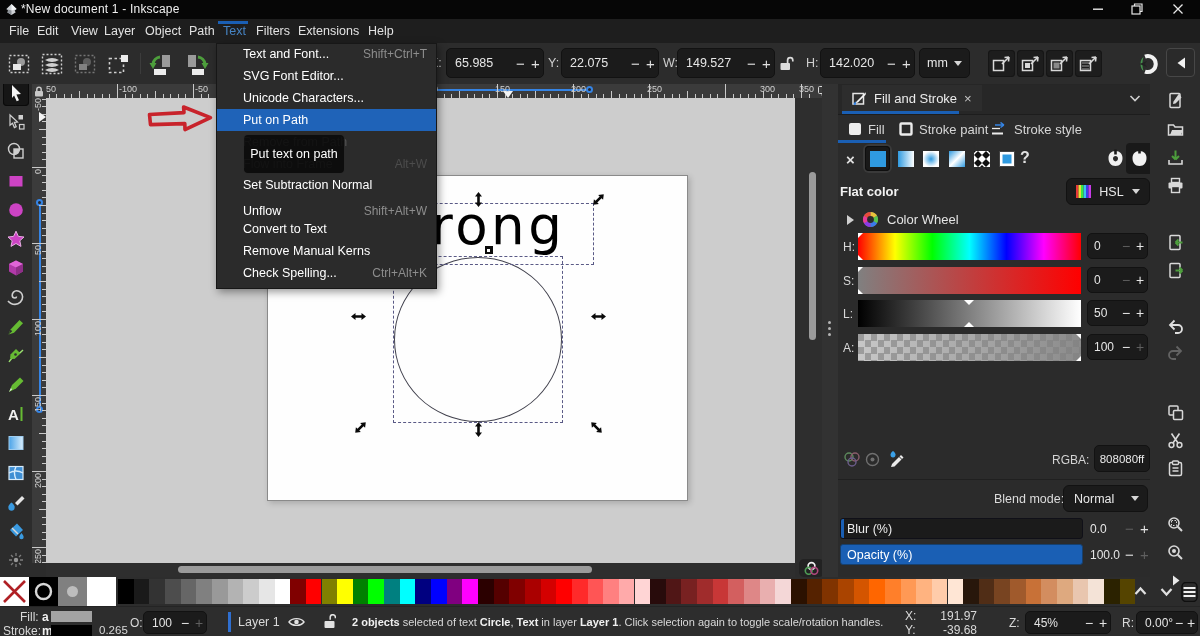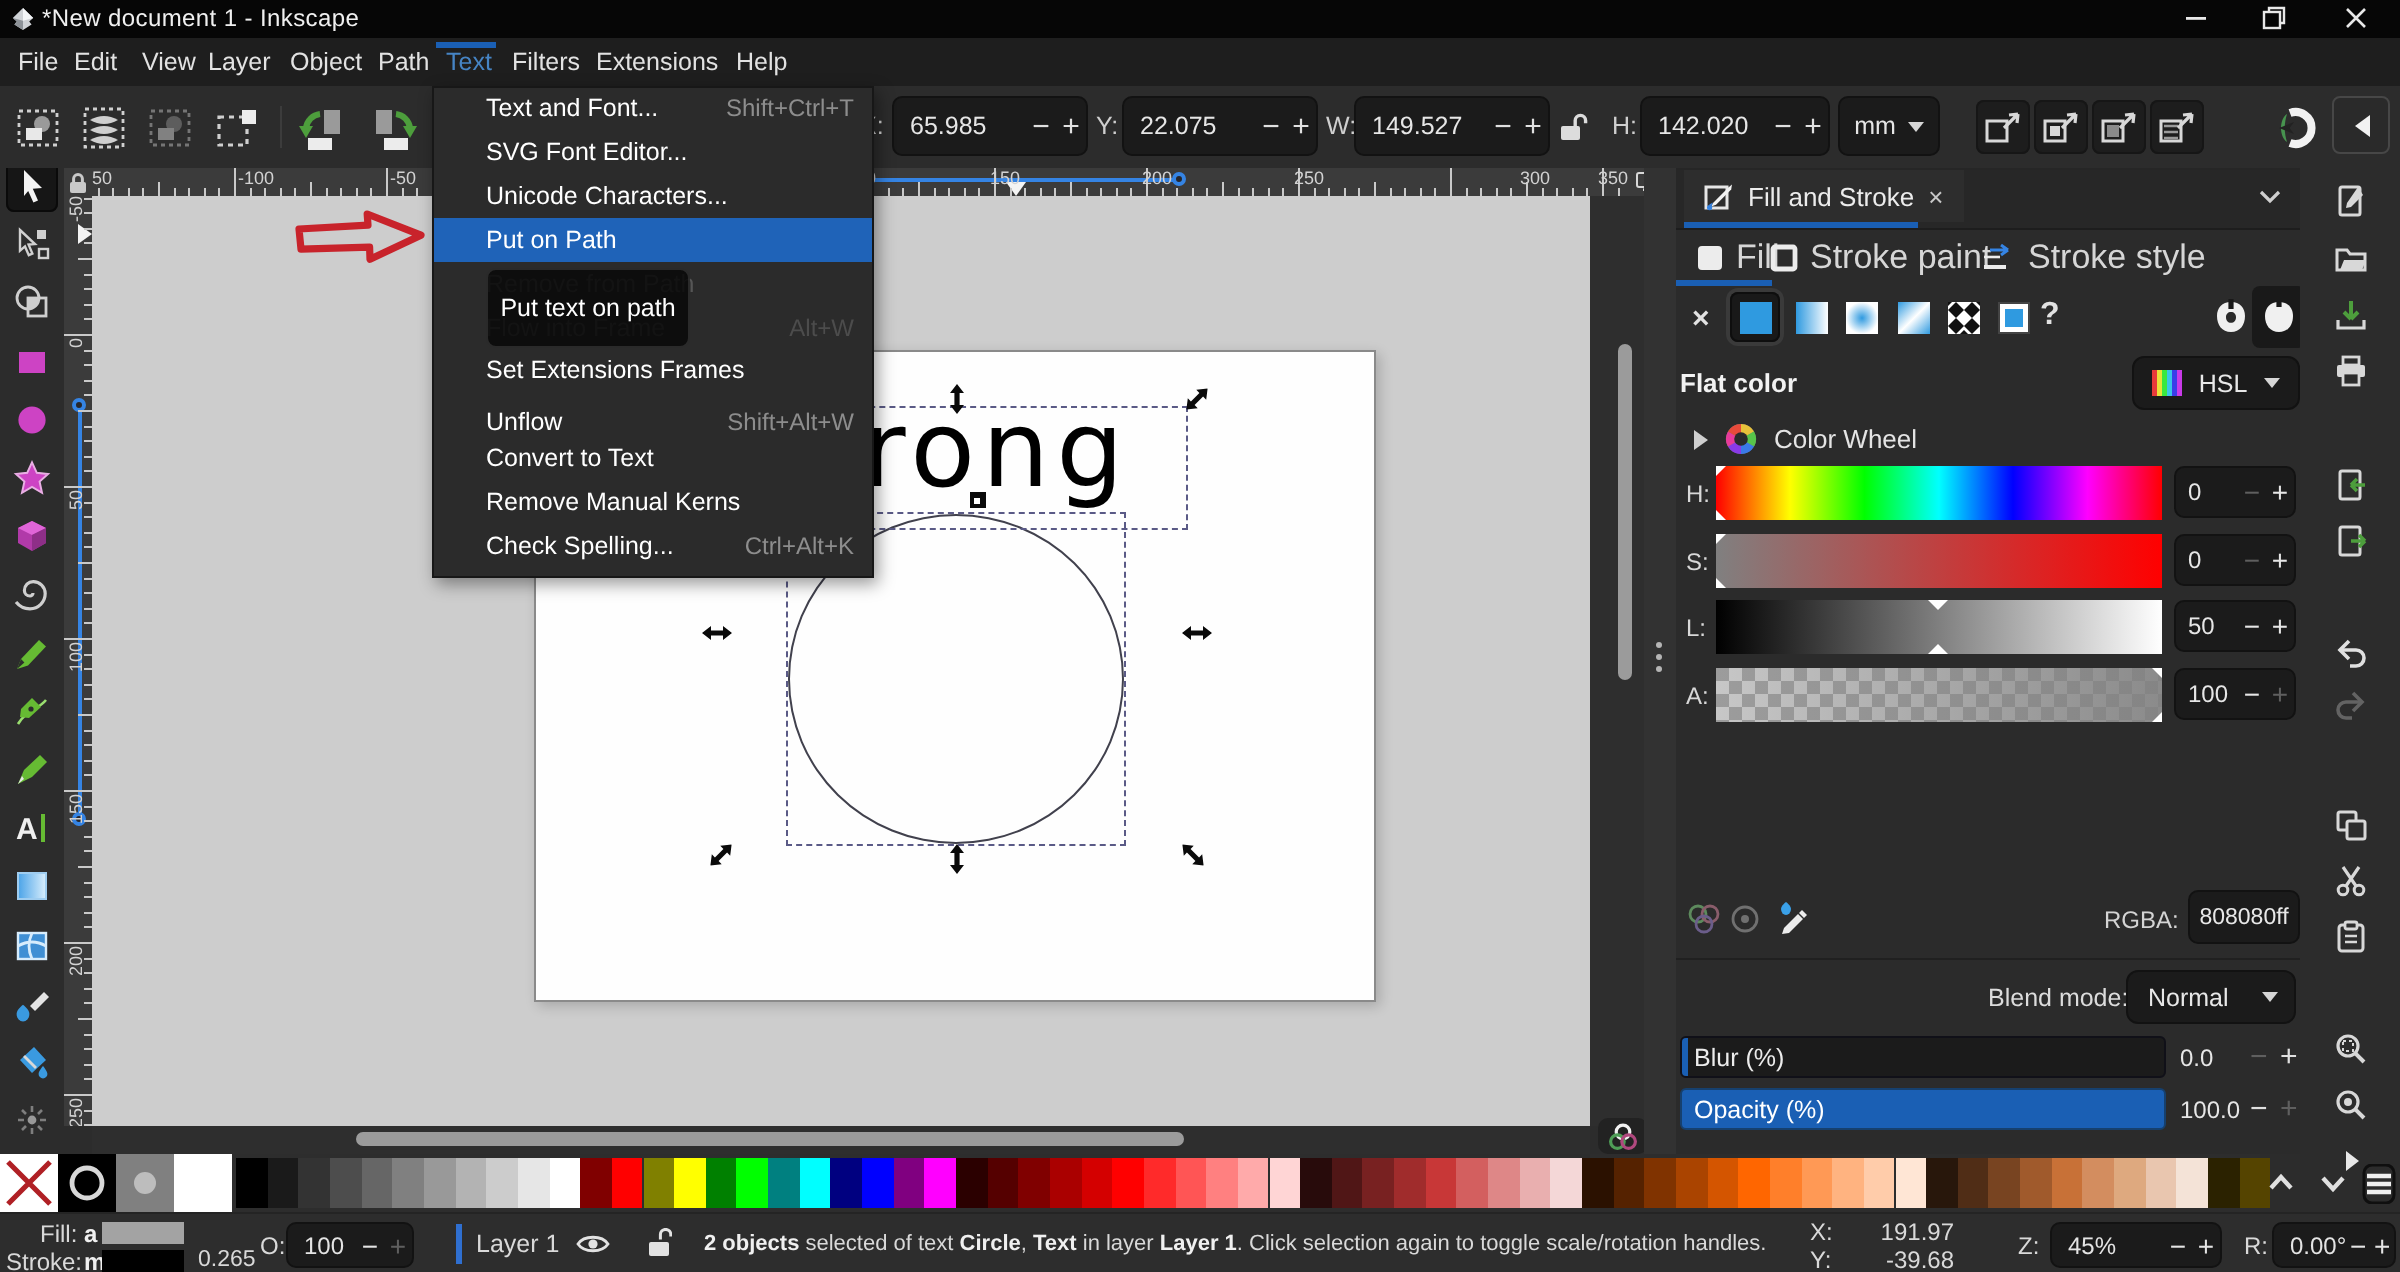"Fill" .ftab { font-size: 17px -> 13px }
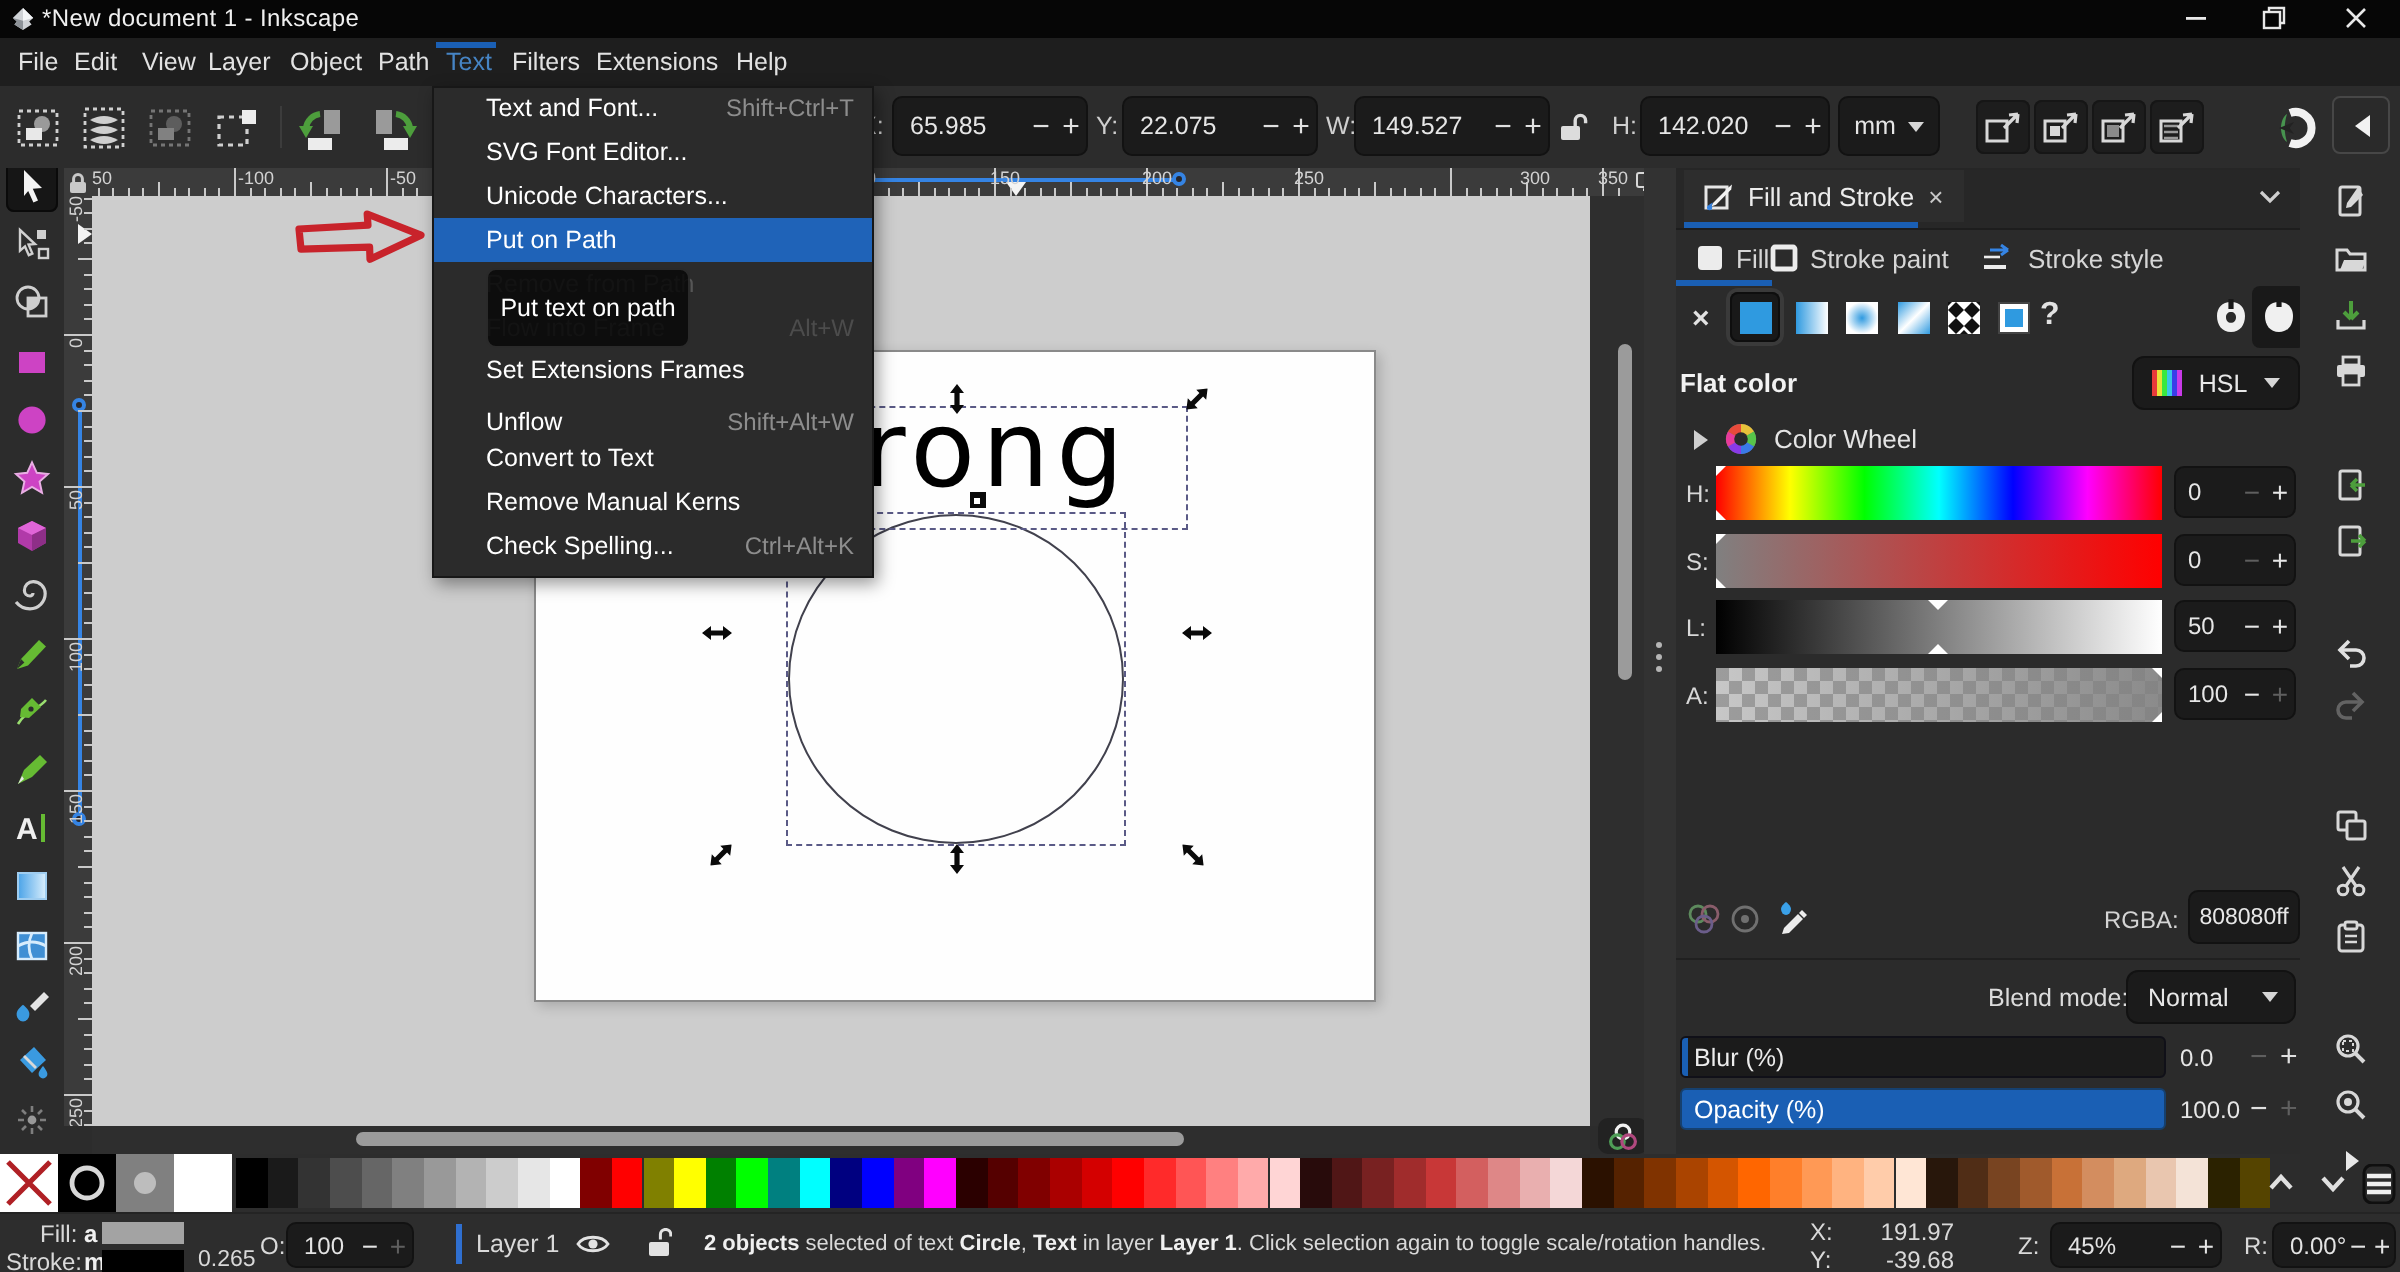"Stroke paint" div.ftab { left: 47px -> 61px }
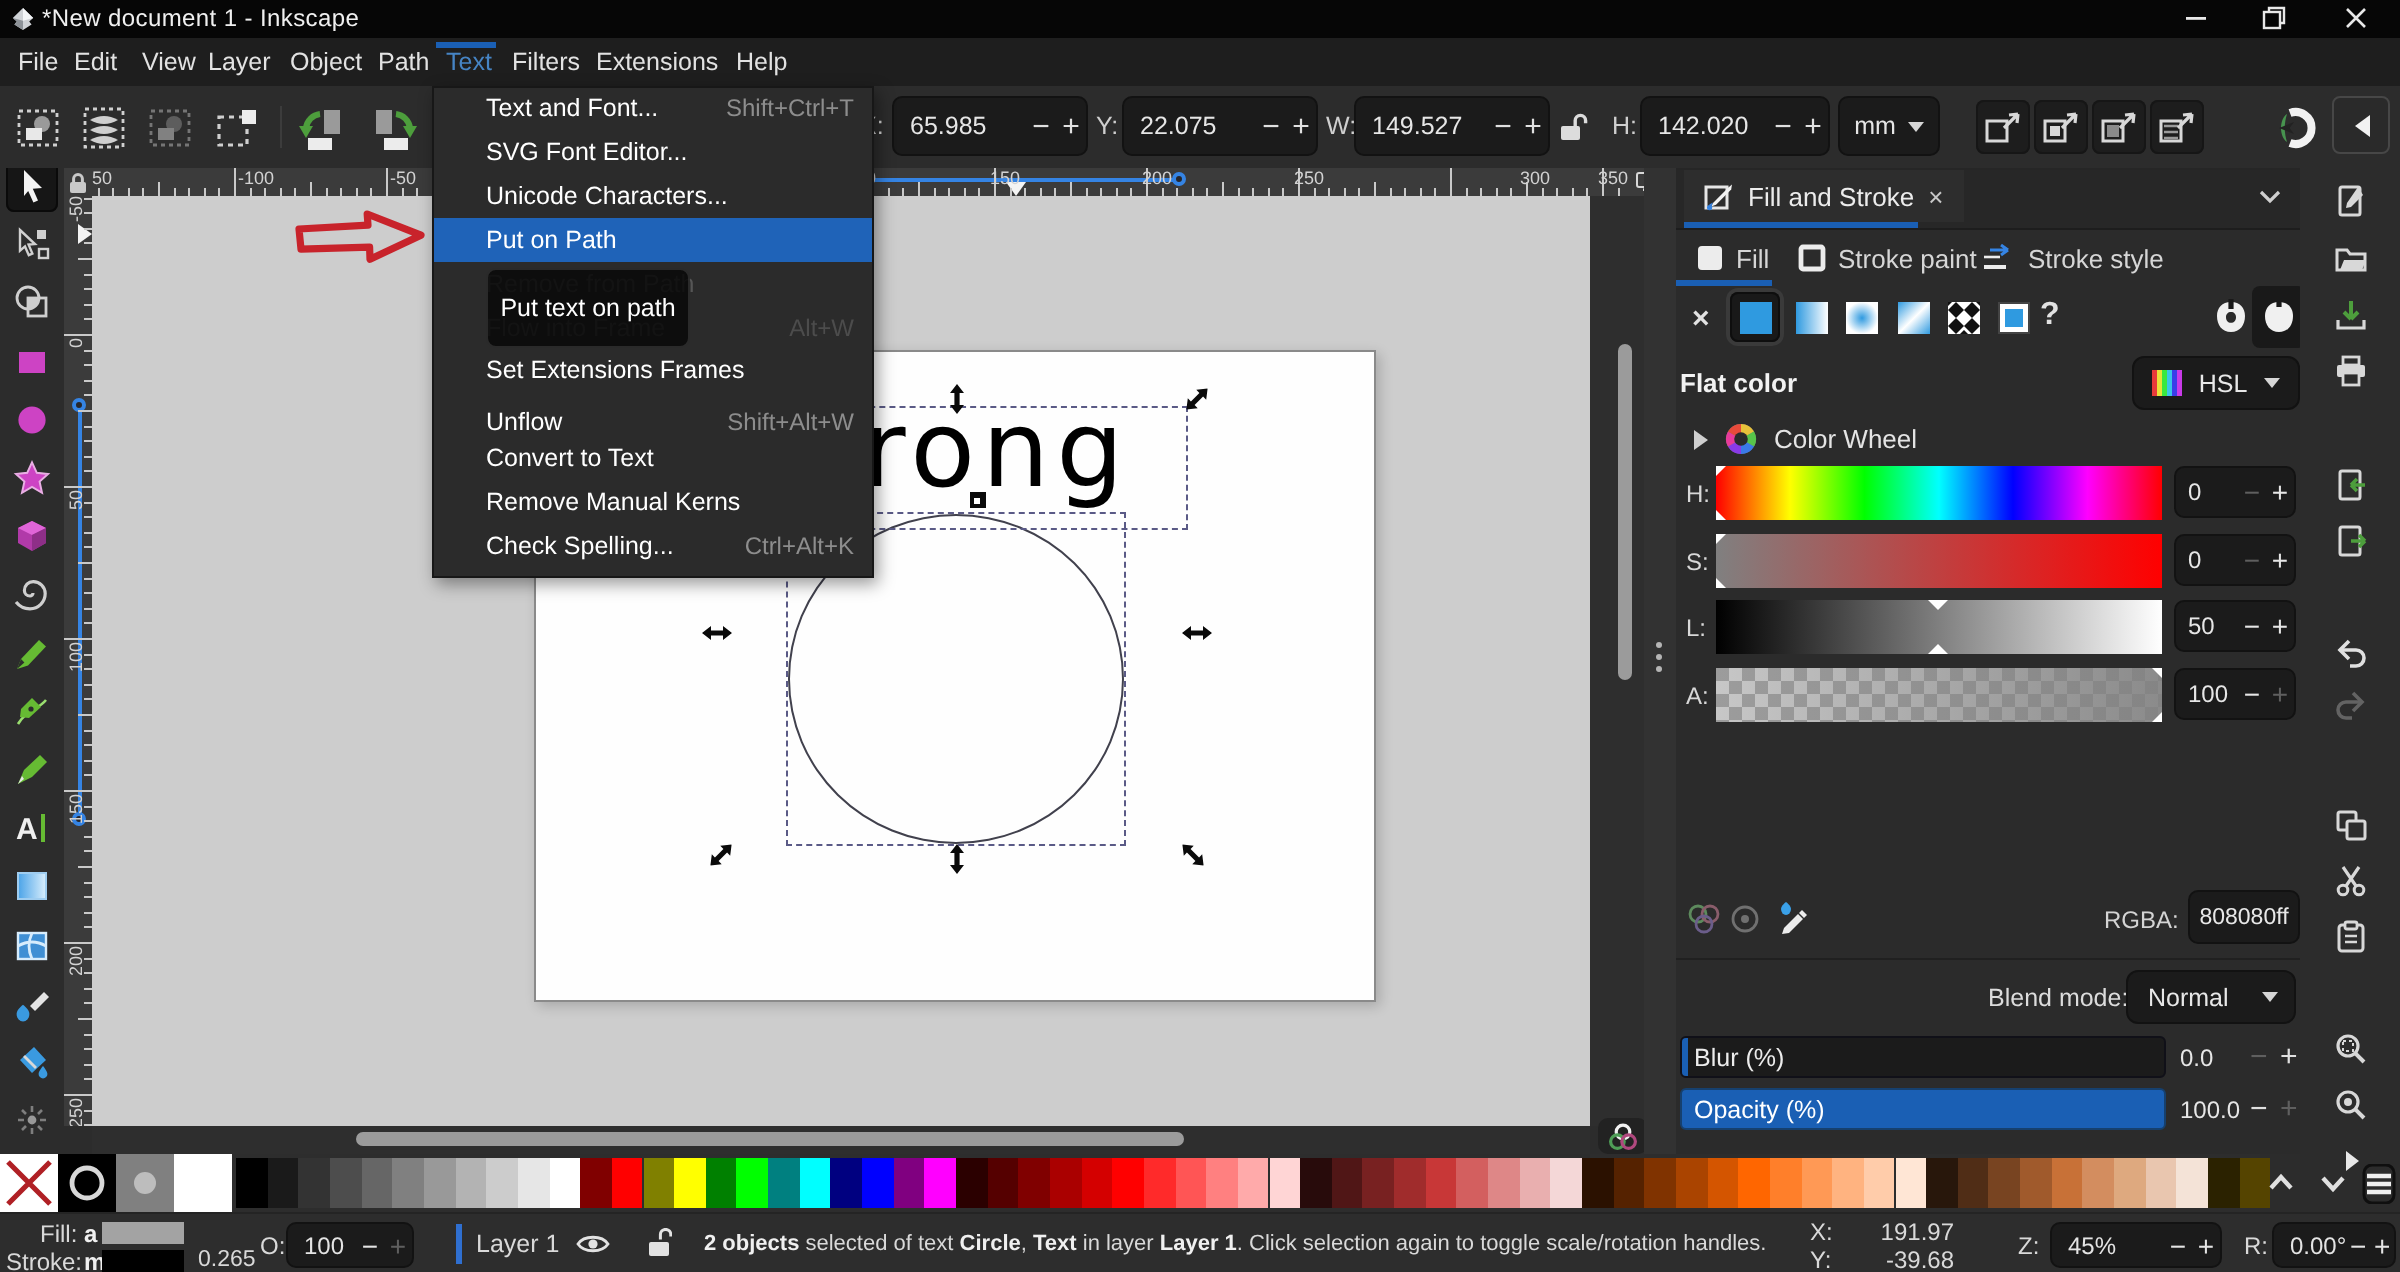"Set Extensions Frames" span.ml { text: Extensions Frames -> Subtraction Normal }
